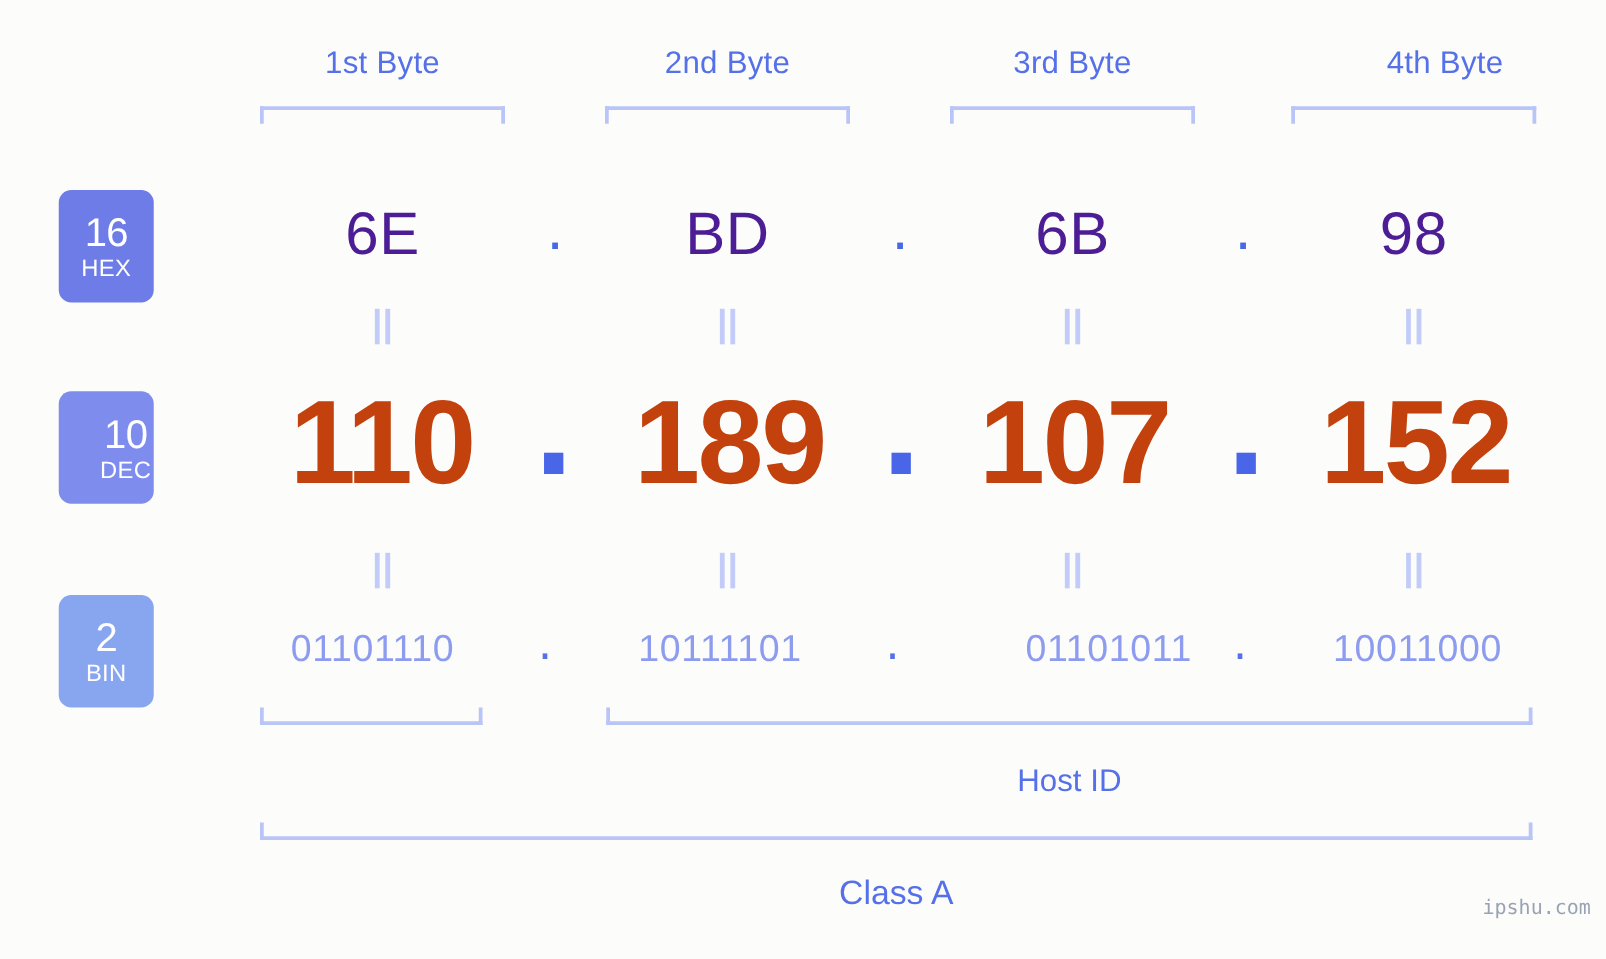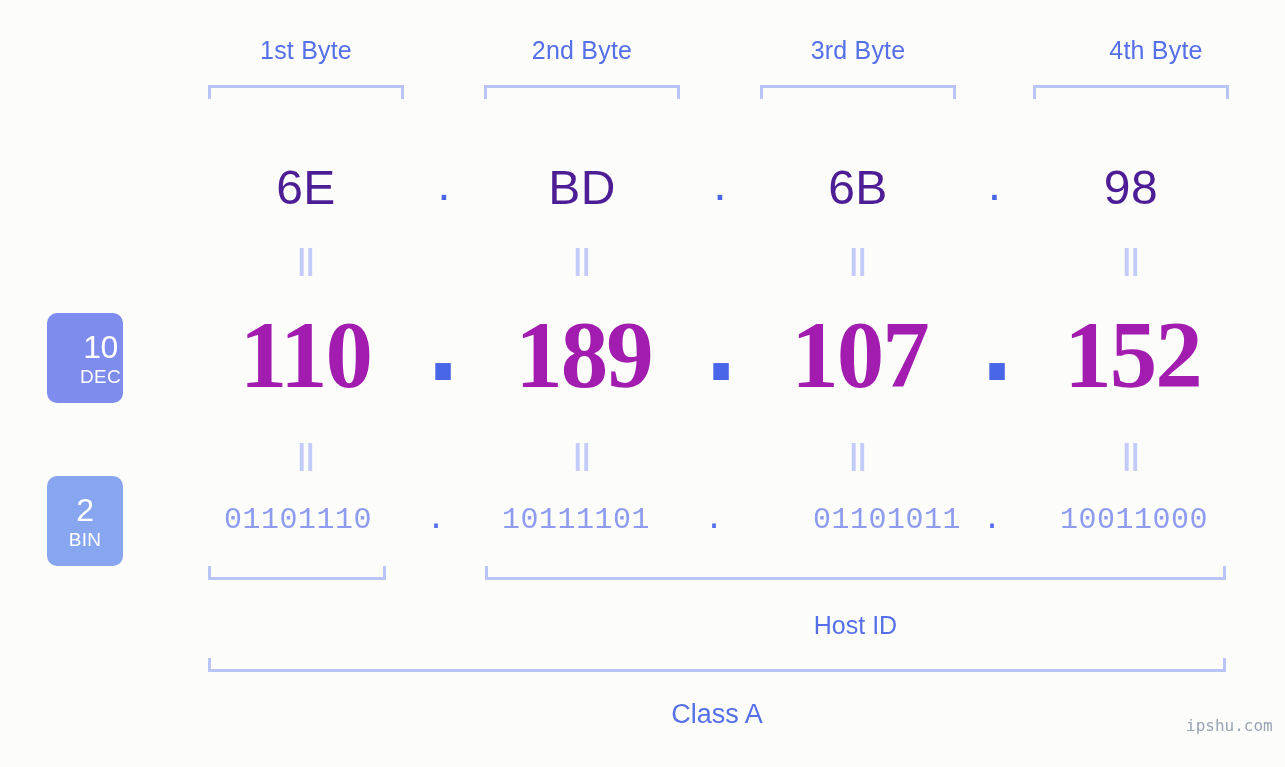"16" div.badge { html: none -> <div> <span>16</span> <span>HEX</span> </div> }
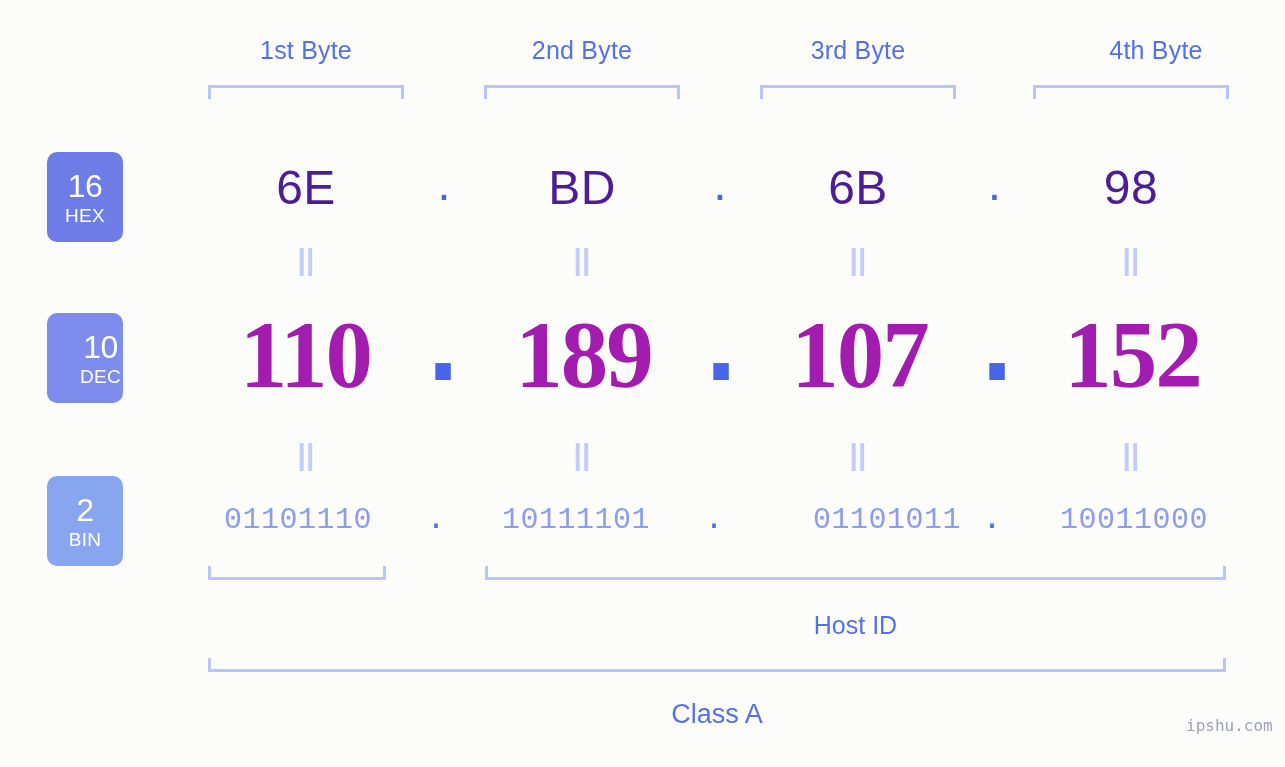"110" .decrow .val { color: #a21caf -> #c2410c; font-family: Liberation Serif, serif -> Liberation Sans, sans-serif }
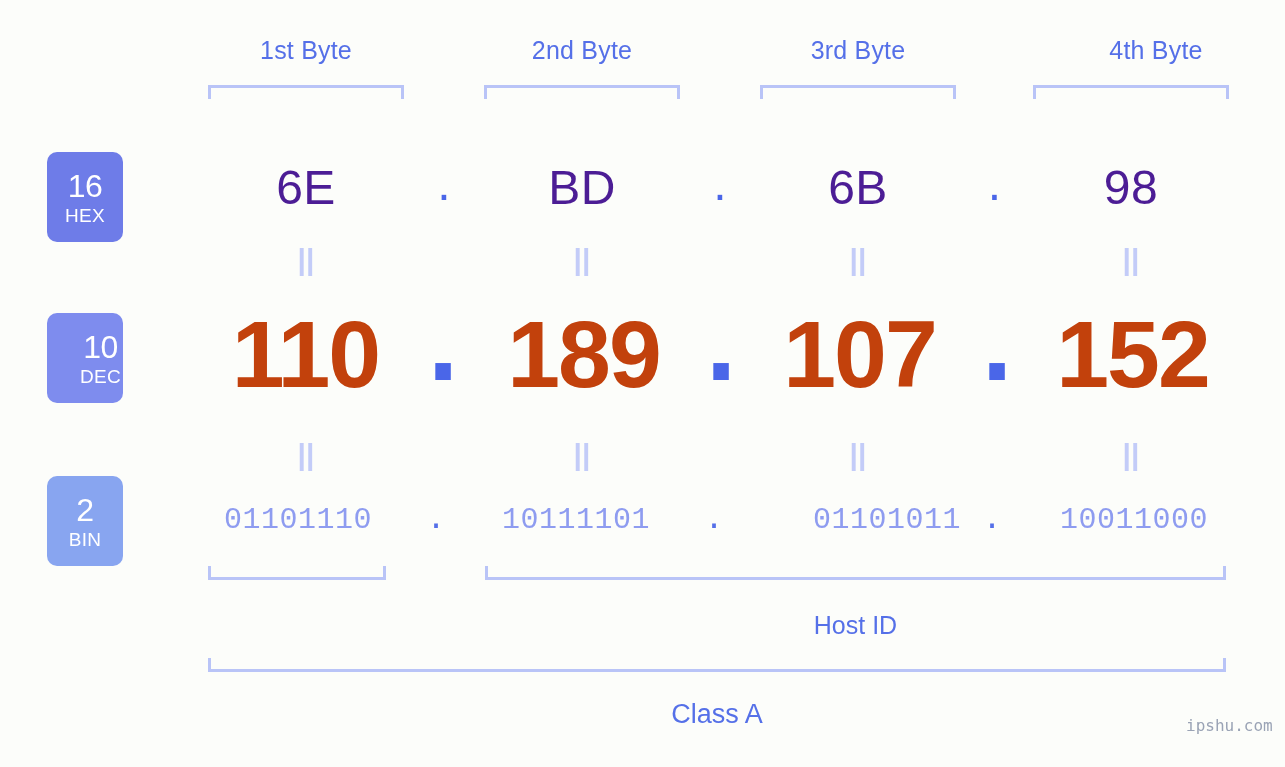"01101110" .binrow .val { font-family: Liberation Mono, monospace -> Liberation Sans, sans-serif }
